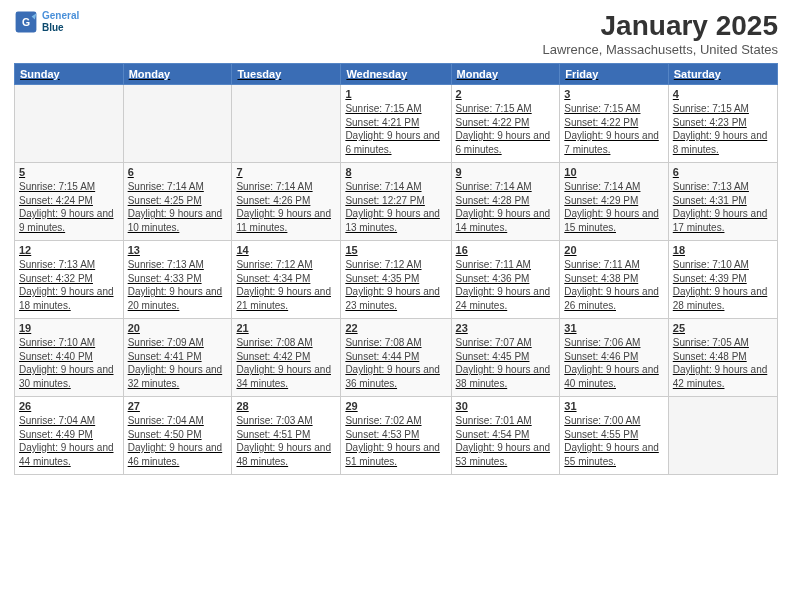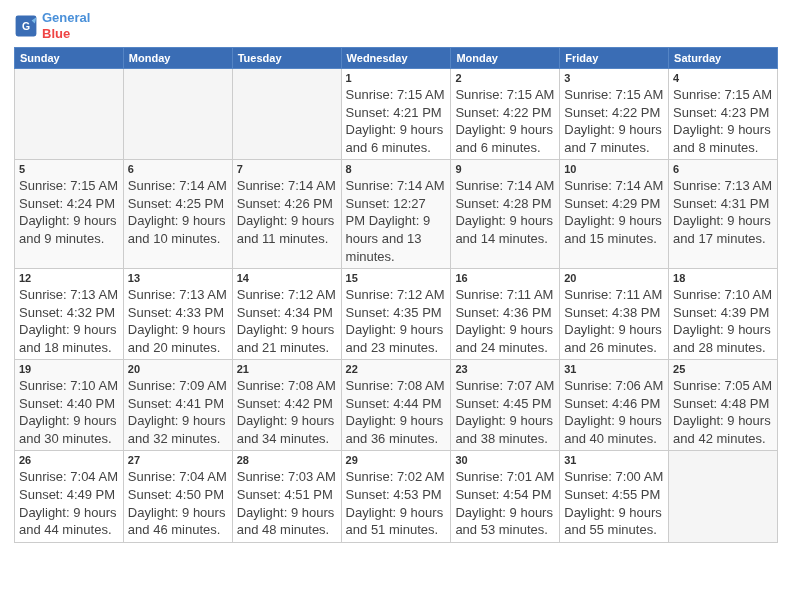"General" .logo-text { font-size: 13px -> 10px }
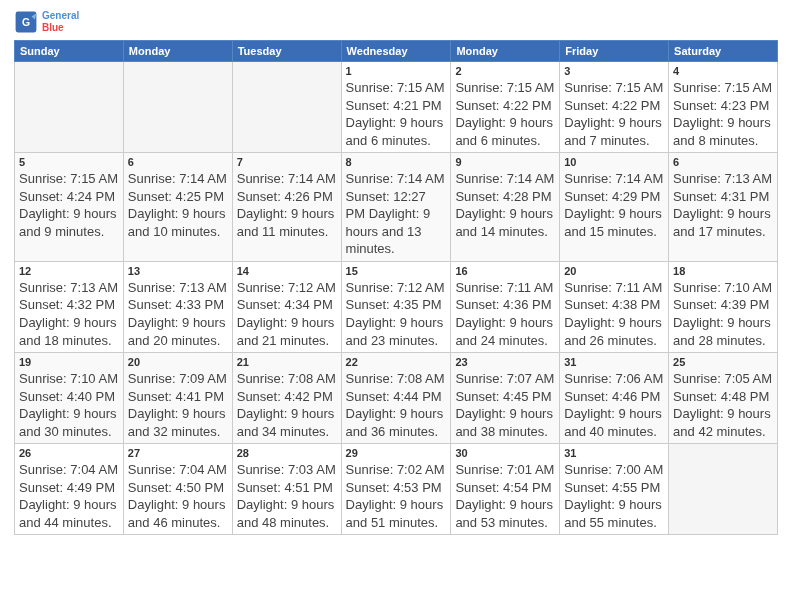"Blue" span { color: #ef4444 -> #0c4a6e }
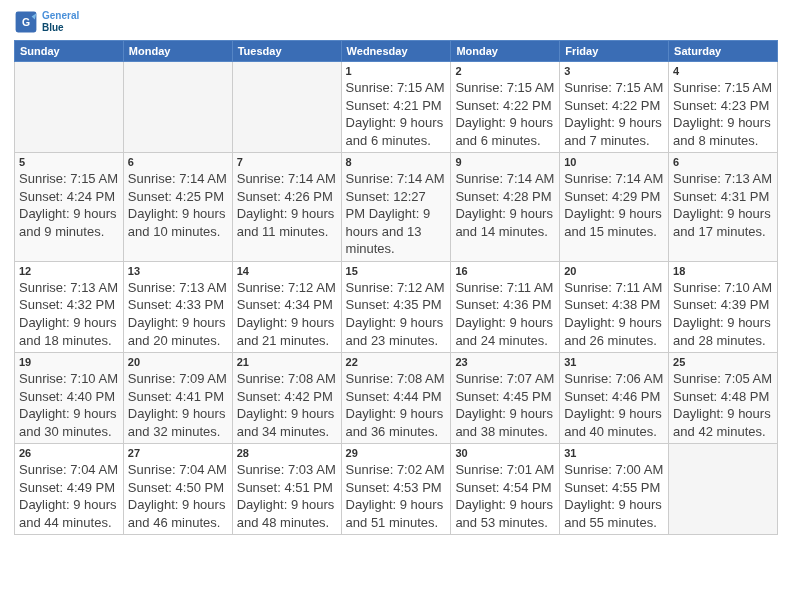"January 2025" div.title-block { html: none -> <div> <div>January 2025</div> <div>Lawrence, Massachusetts, United States</div> </div> }
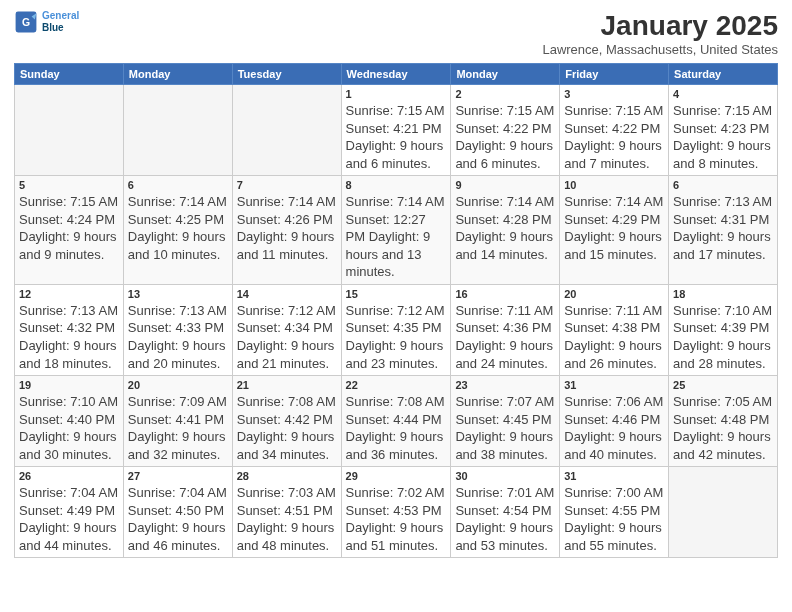"Sunday" .calendar { text-decoration: none -> underline }
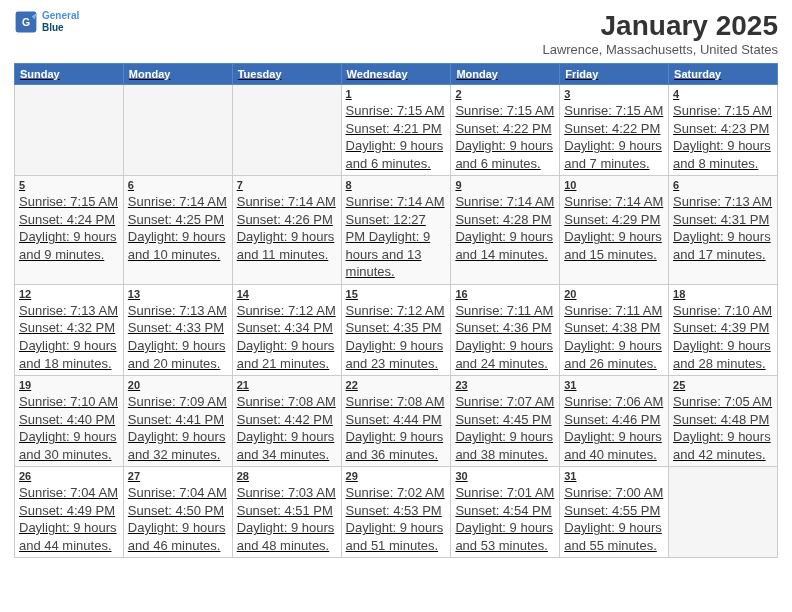"Sunrise: 7:15 AM Sunset: 4:21" .day-info { font-size: 13px -> 10px }
